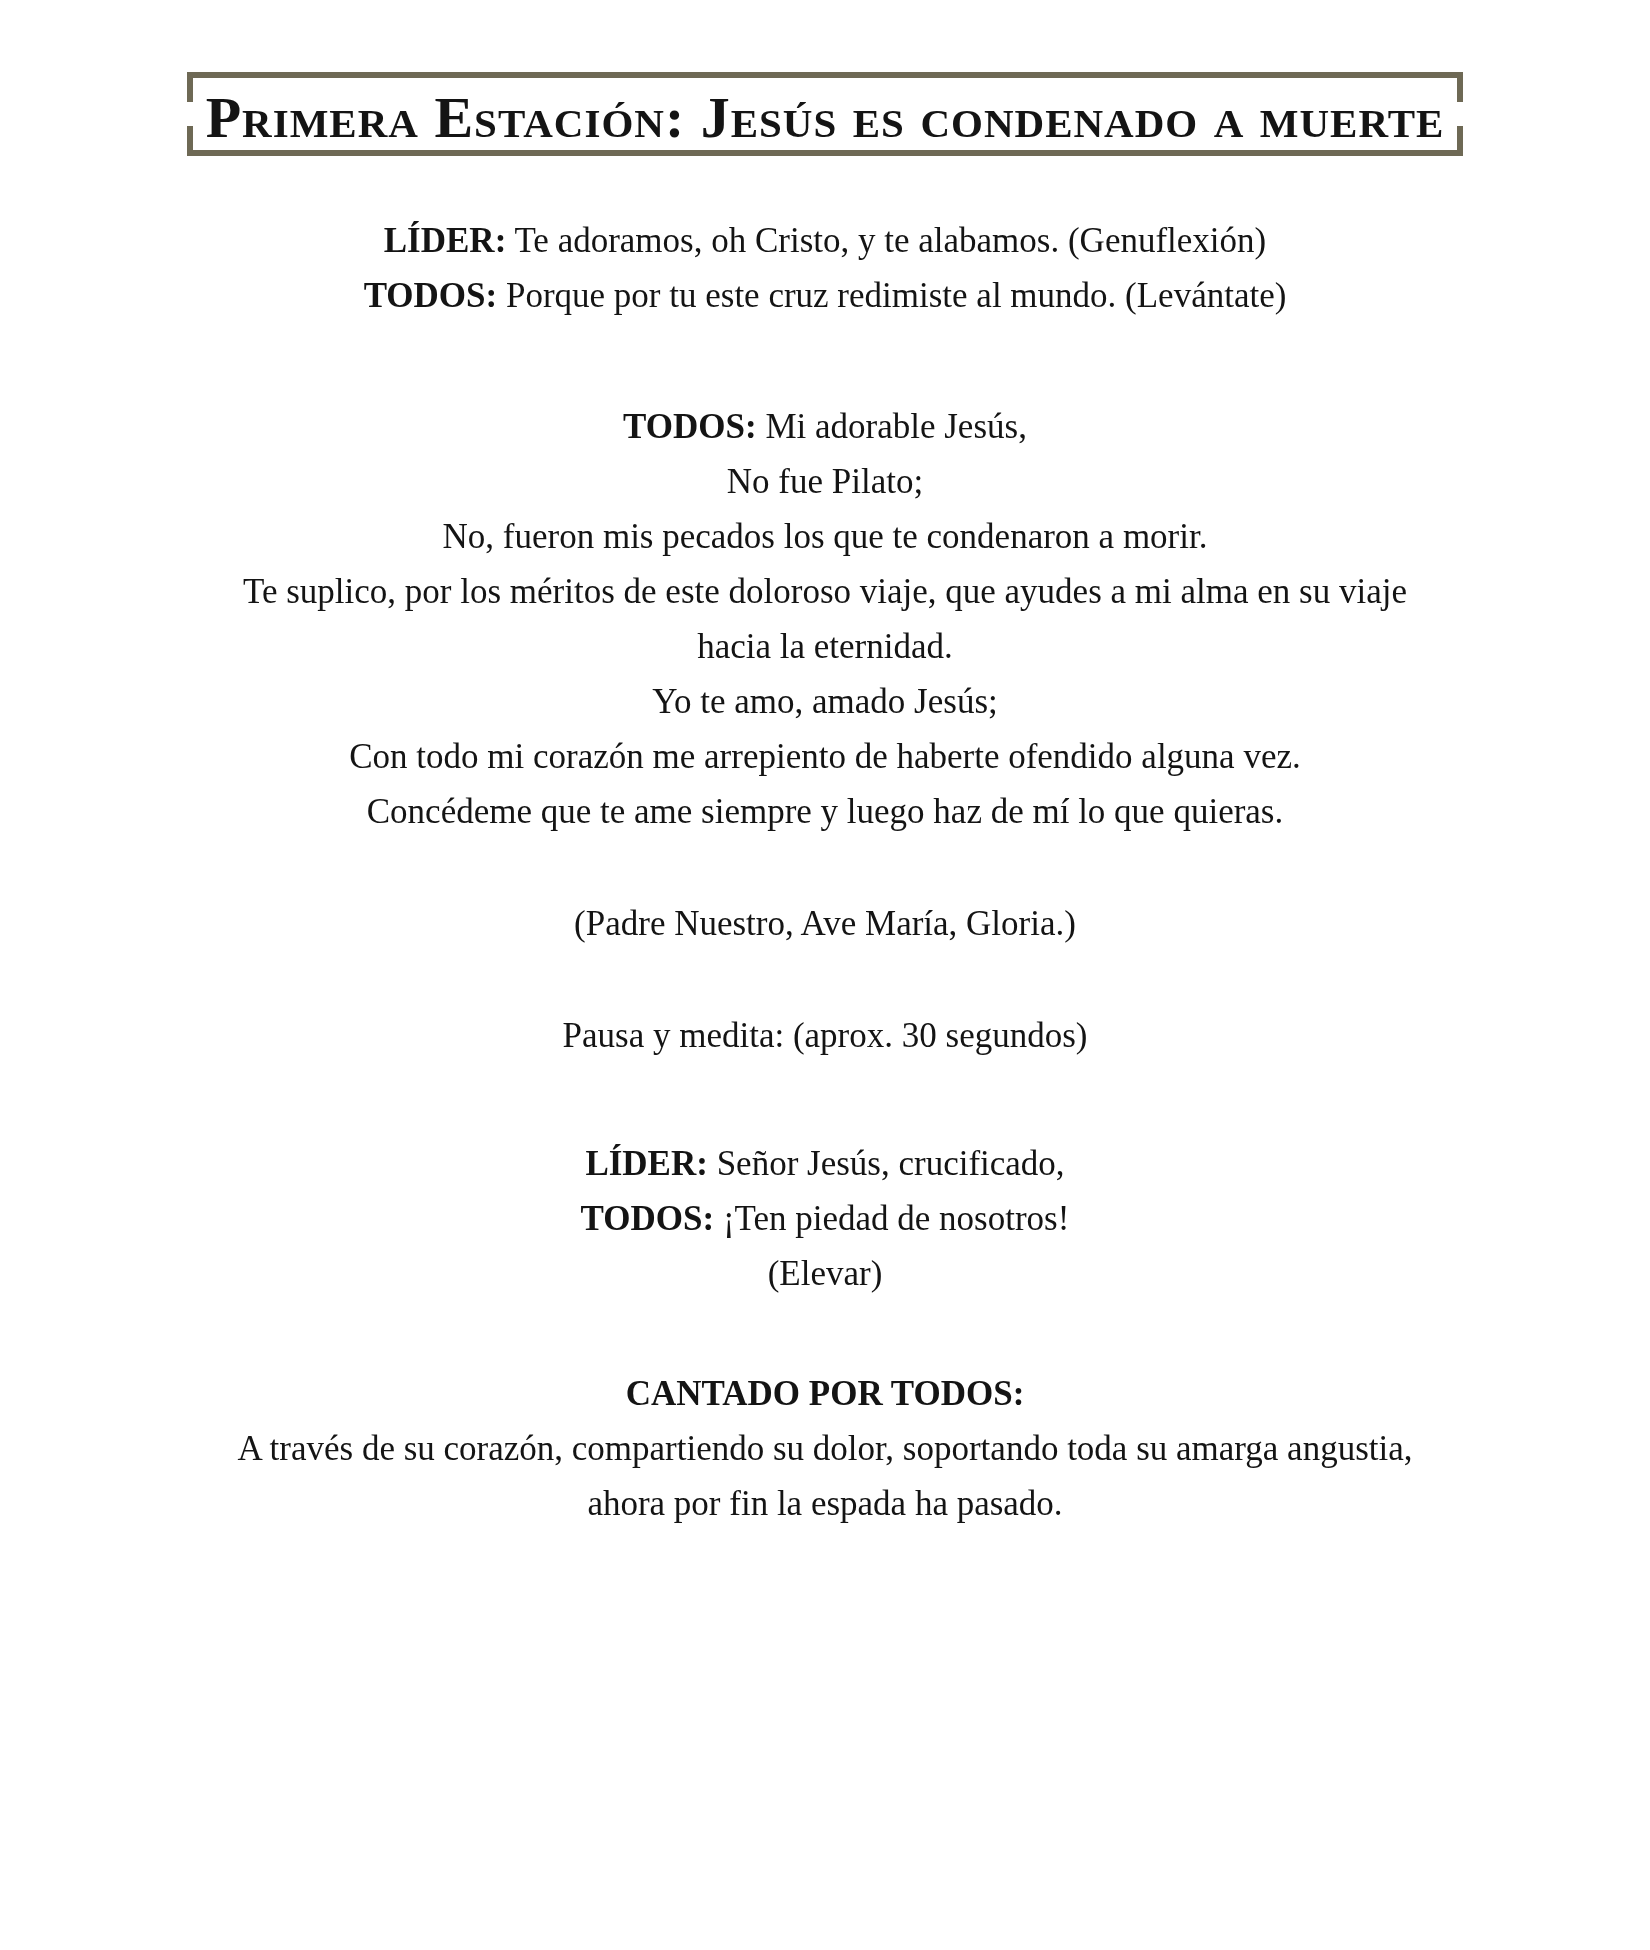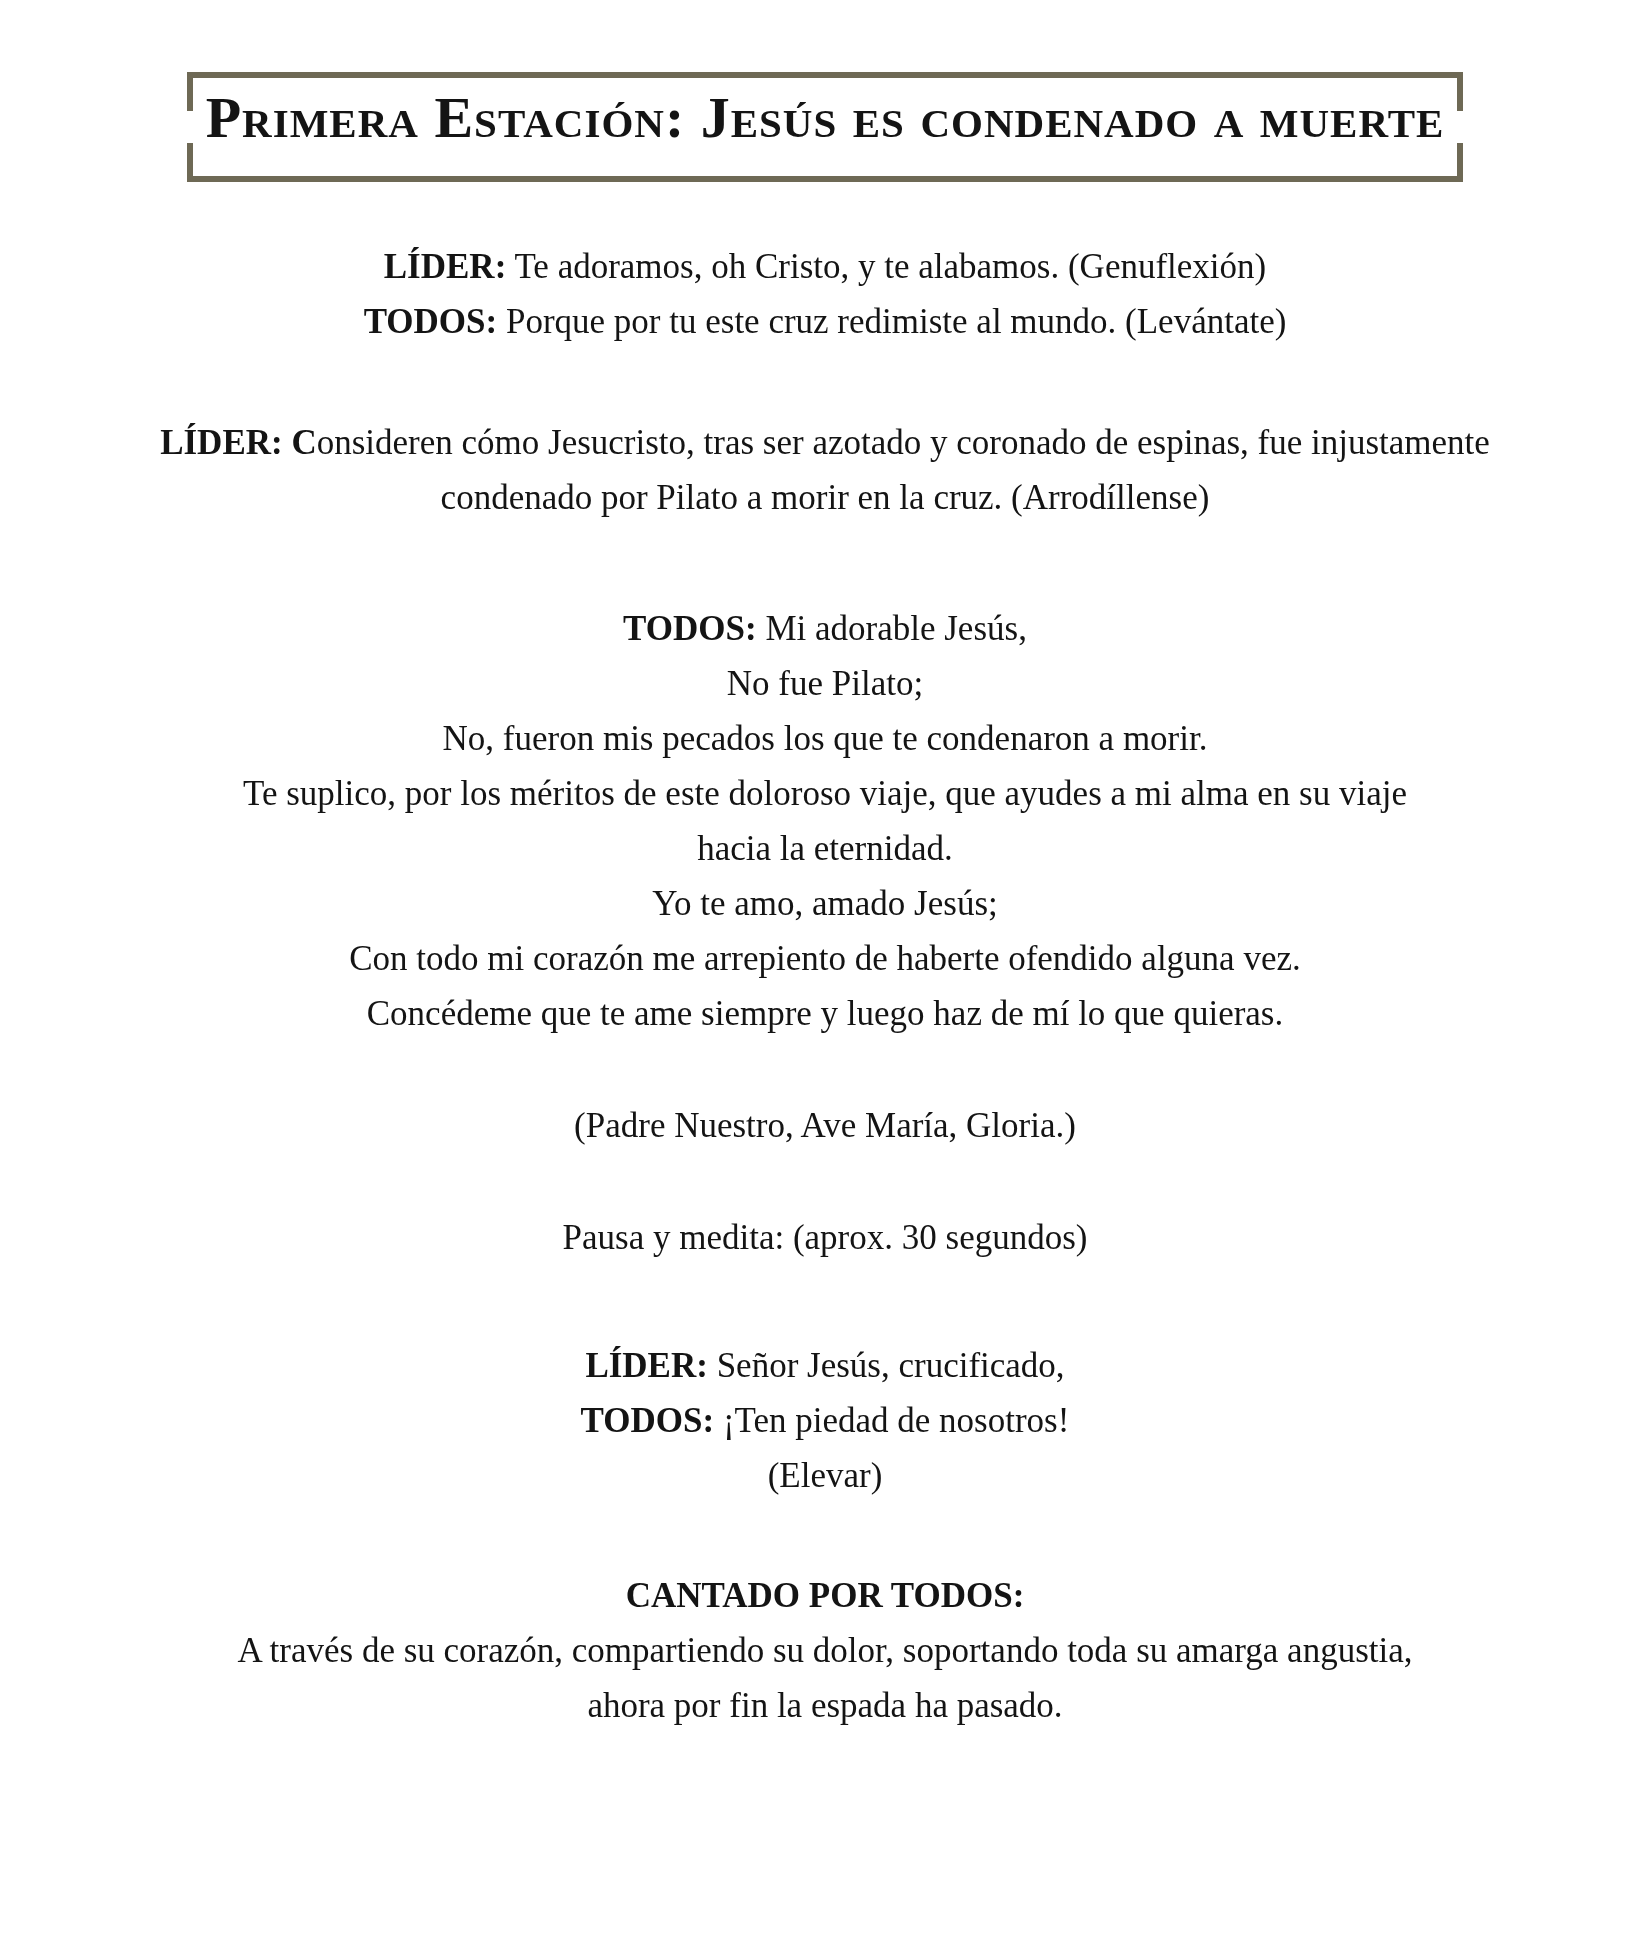"Primera Estación: Jesús es condenado" .title-frame { padding: 8px 12px 26px 12px -> 8px 12px 0 12px }
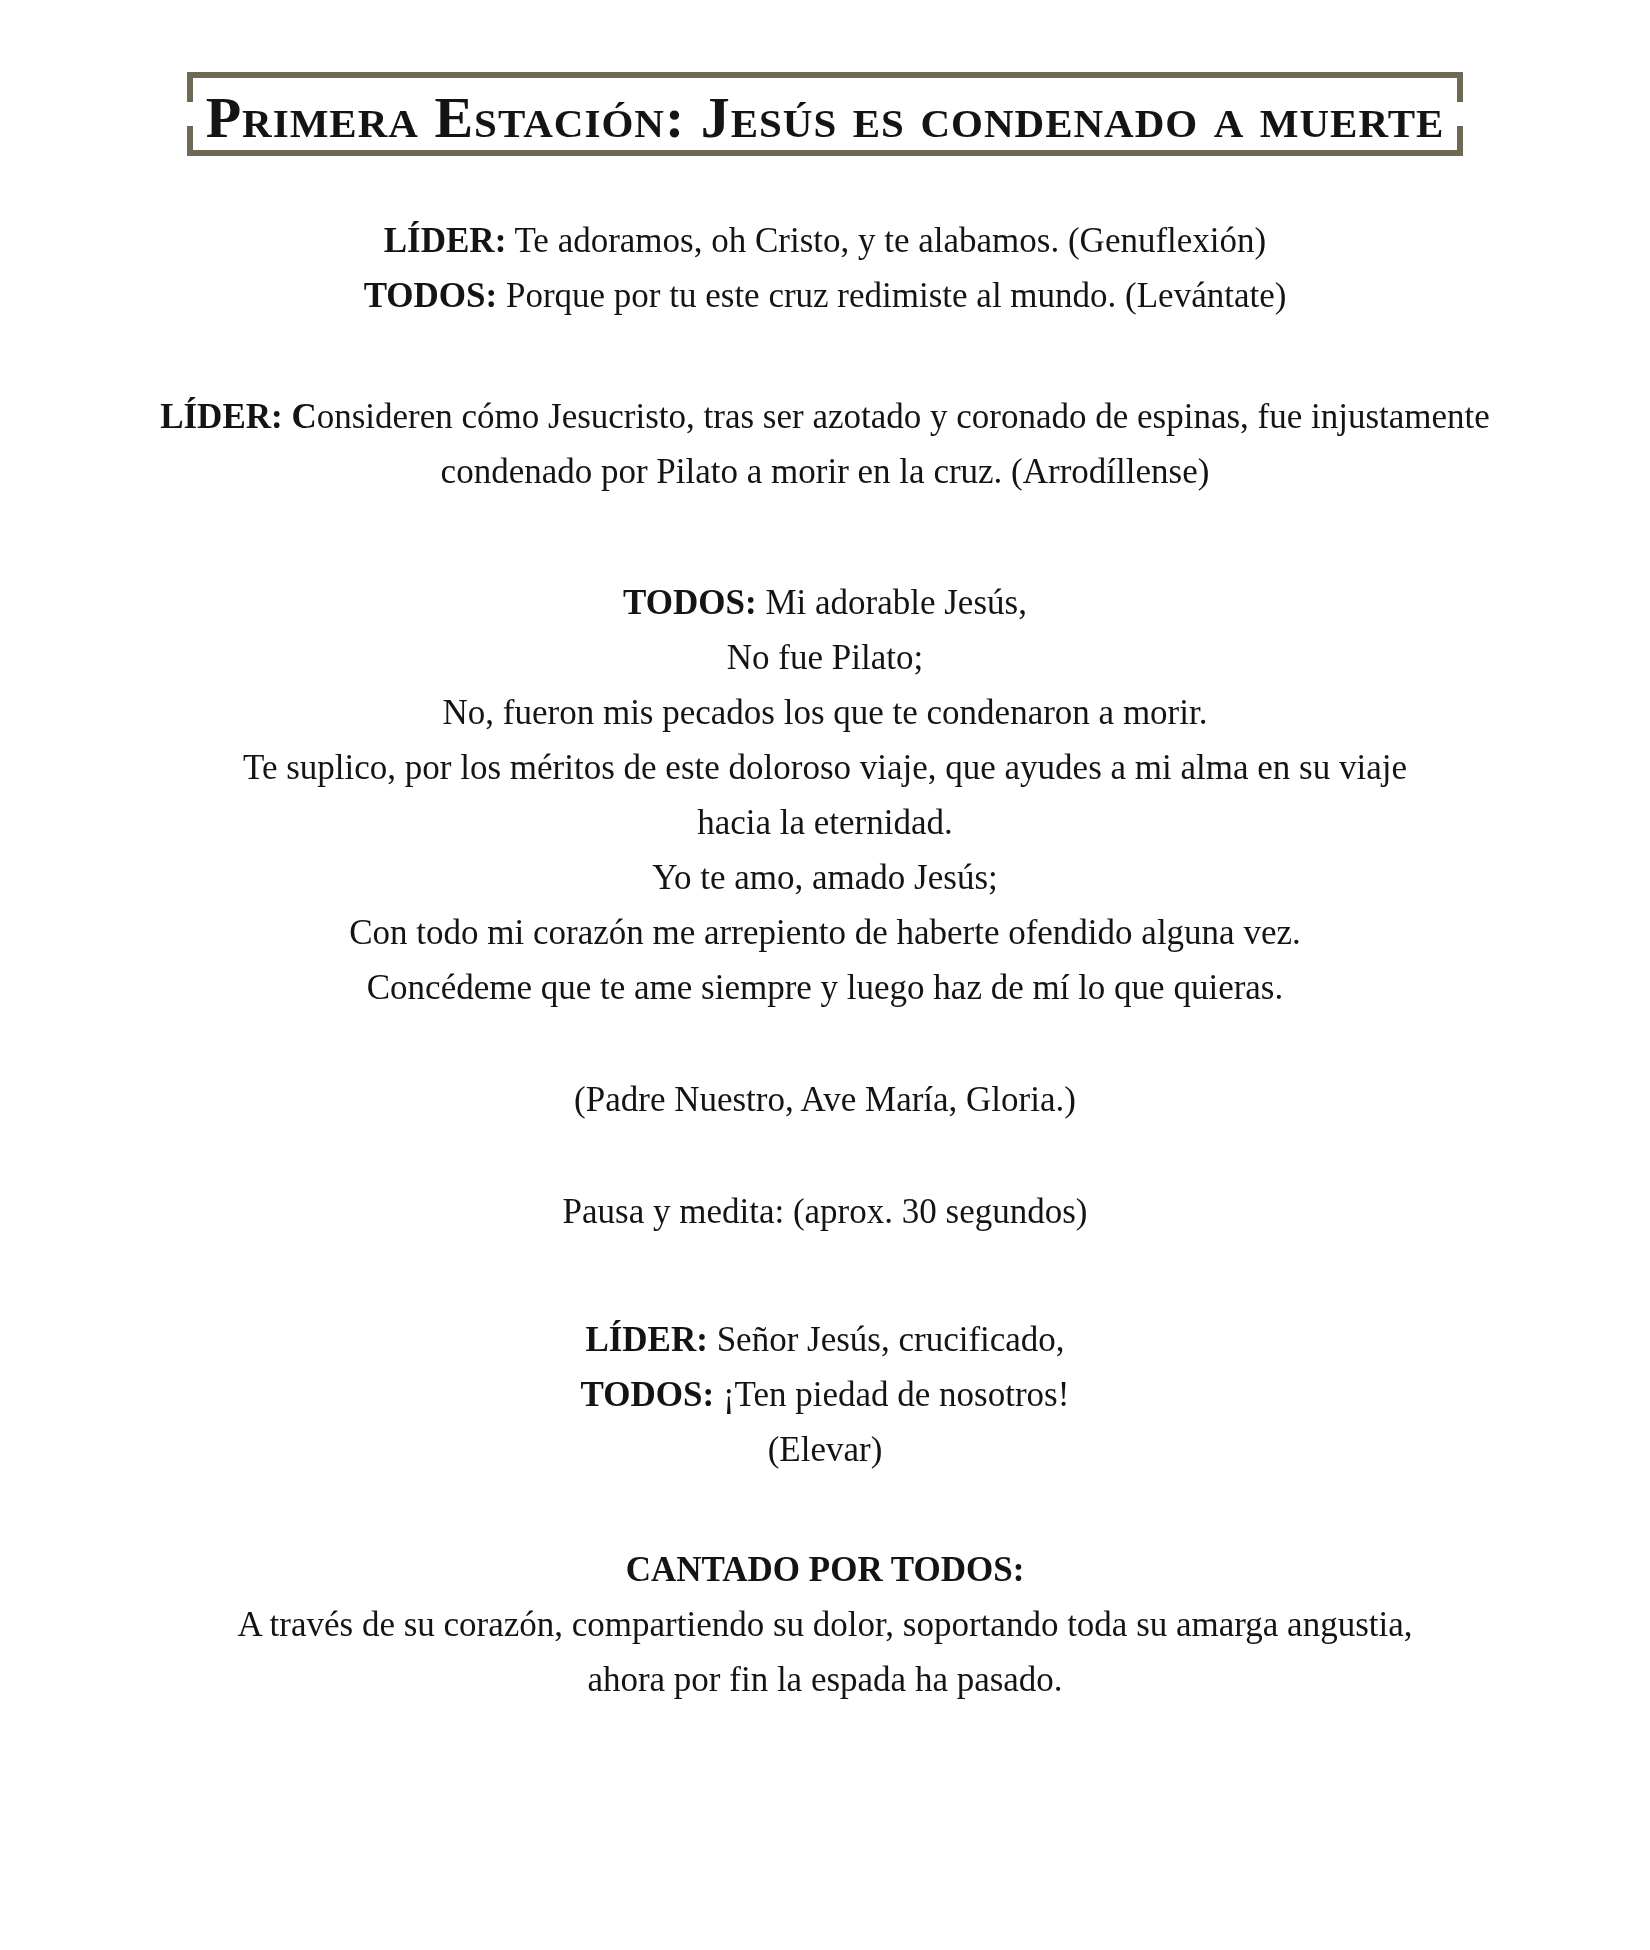"LÍDER: Consideren cómo Jesucristo, tras" div.para { html: <div><b>LÍDER: C</b><span>onsideren cómo Jesucristo, tras ser azotado y coronado de espinas, fue injustamente condenado por Pilato a morir en la cruz. (Arrodíllense)</span></div> -> none }
